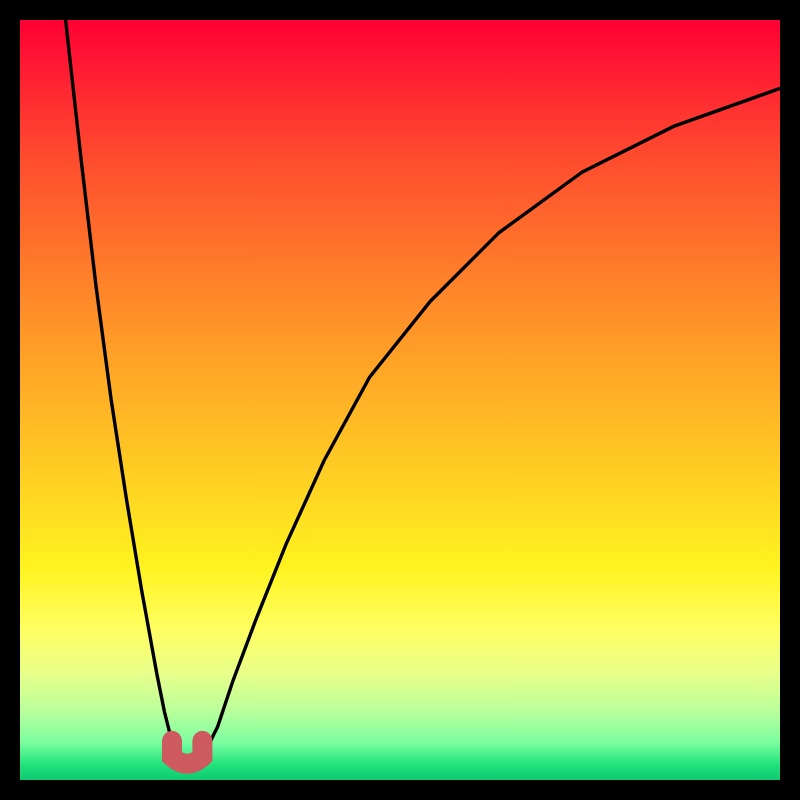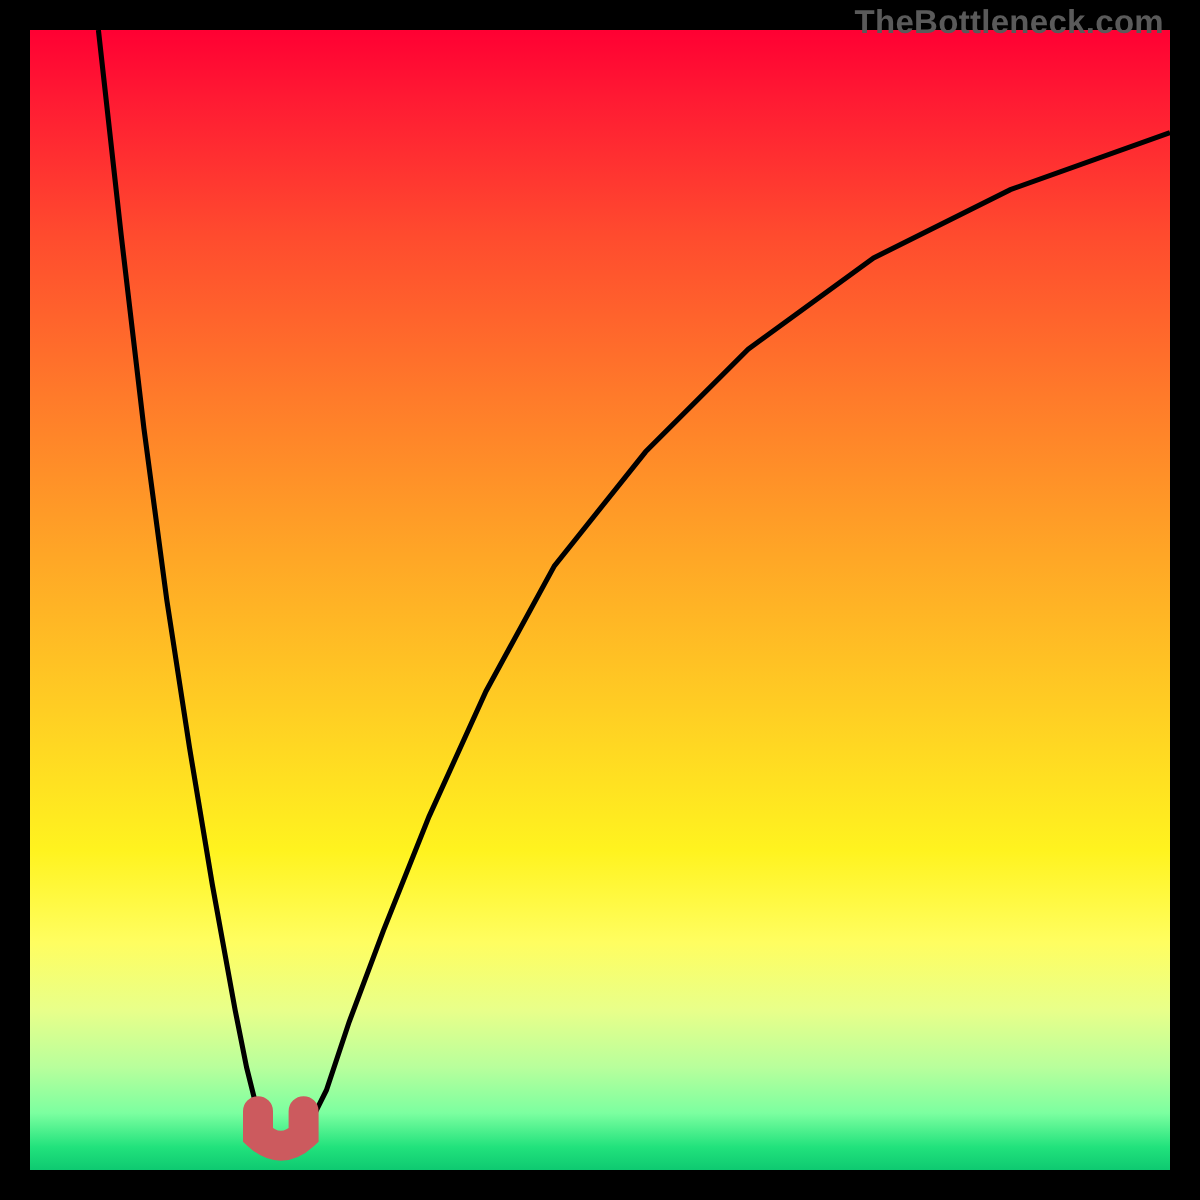"TheBottleneck.com" div.watermark { html: <div>TheBottleneck.com</div> -> none }
